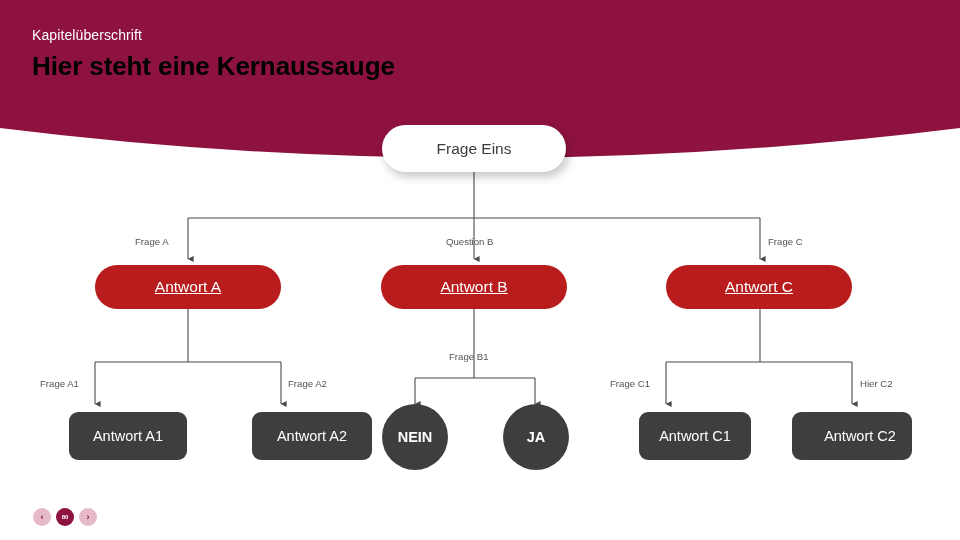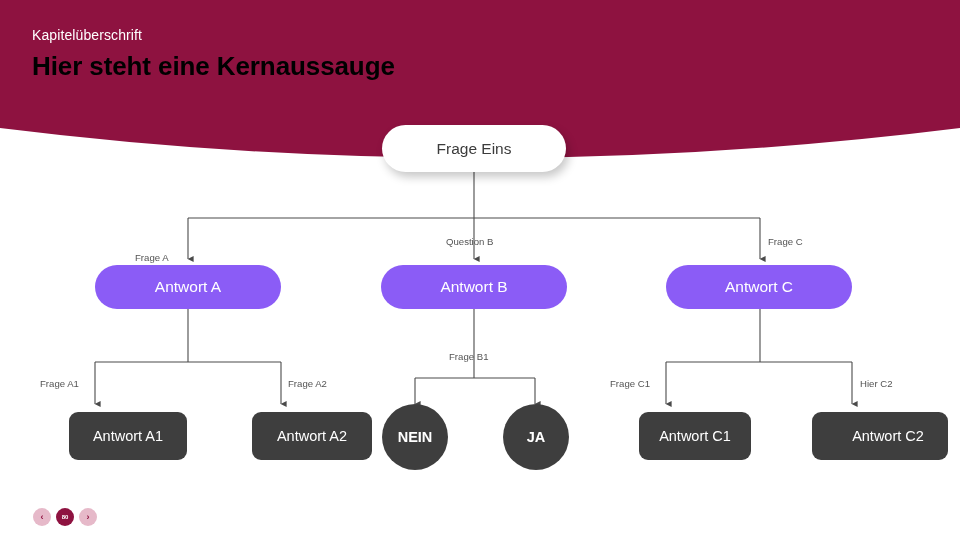"Frage A" div.edge-label { top: 252px -> 236px }
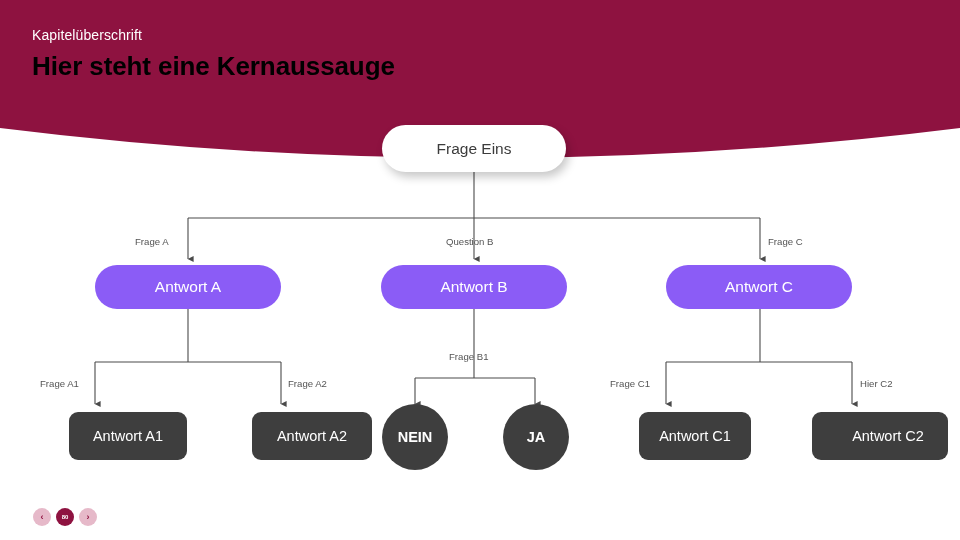"Antwort A" .node-primary { background: #8b5cf6 -> #b91c1c; text-decoration: none -> underline }
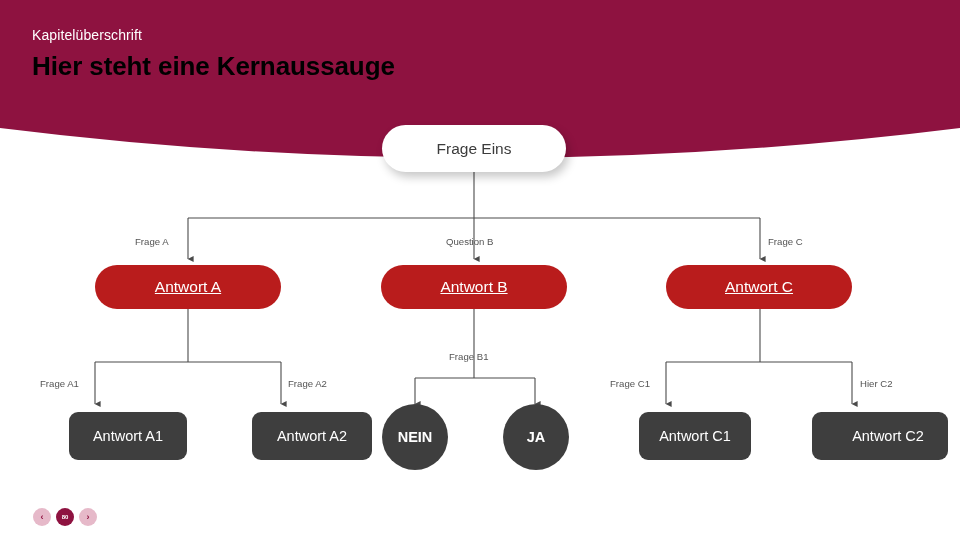"Antwort C2" div.node { left: 780px -> 760px; width: 136px -> 120px }
